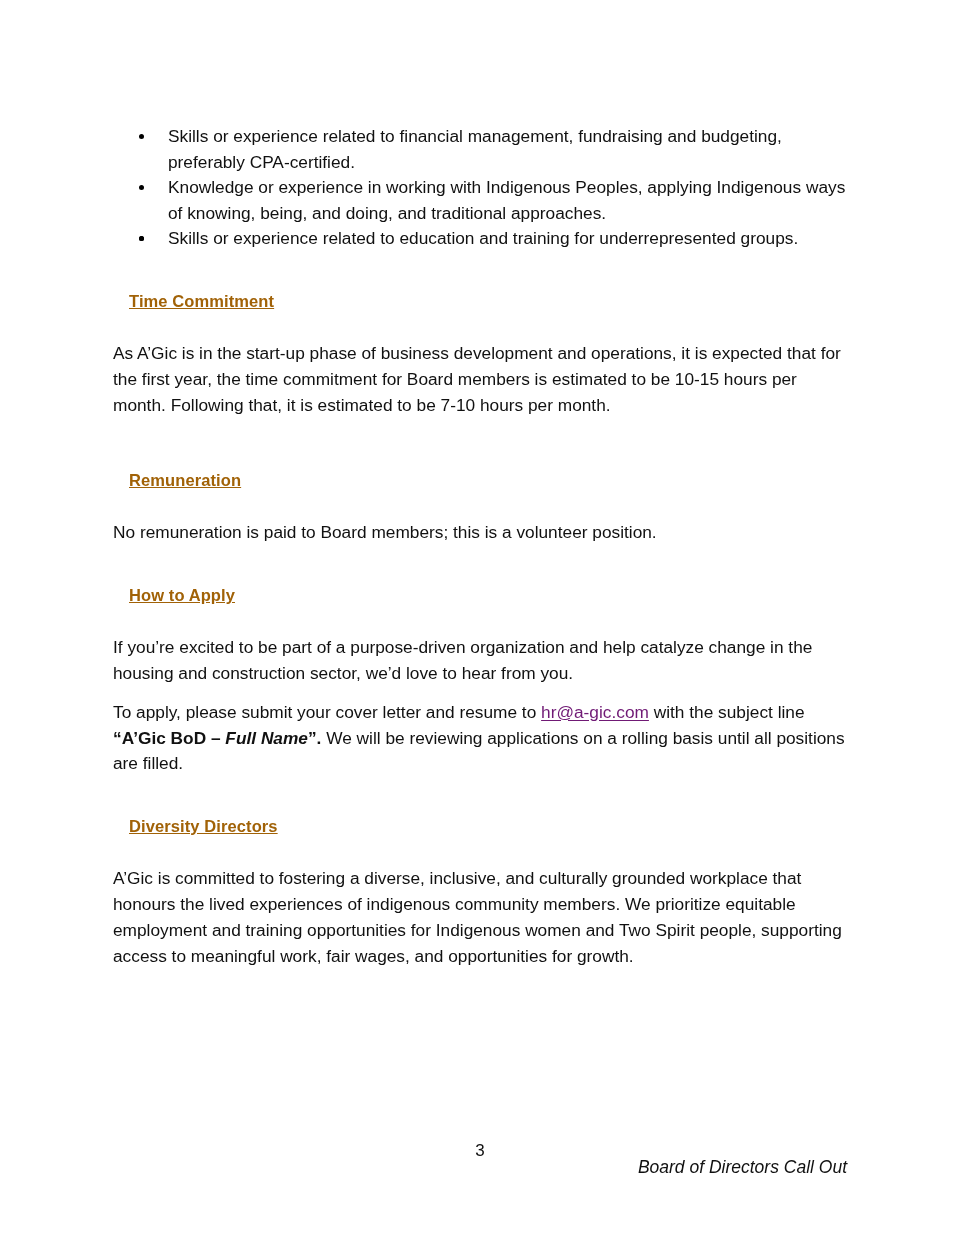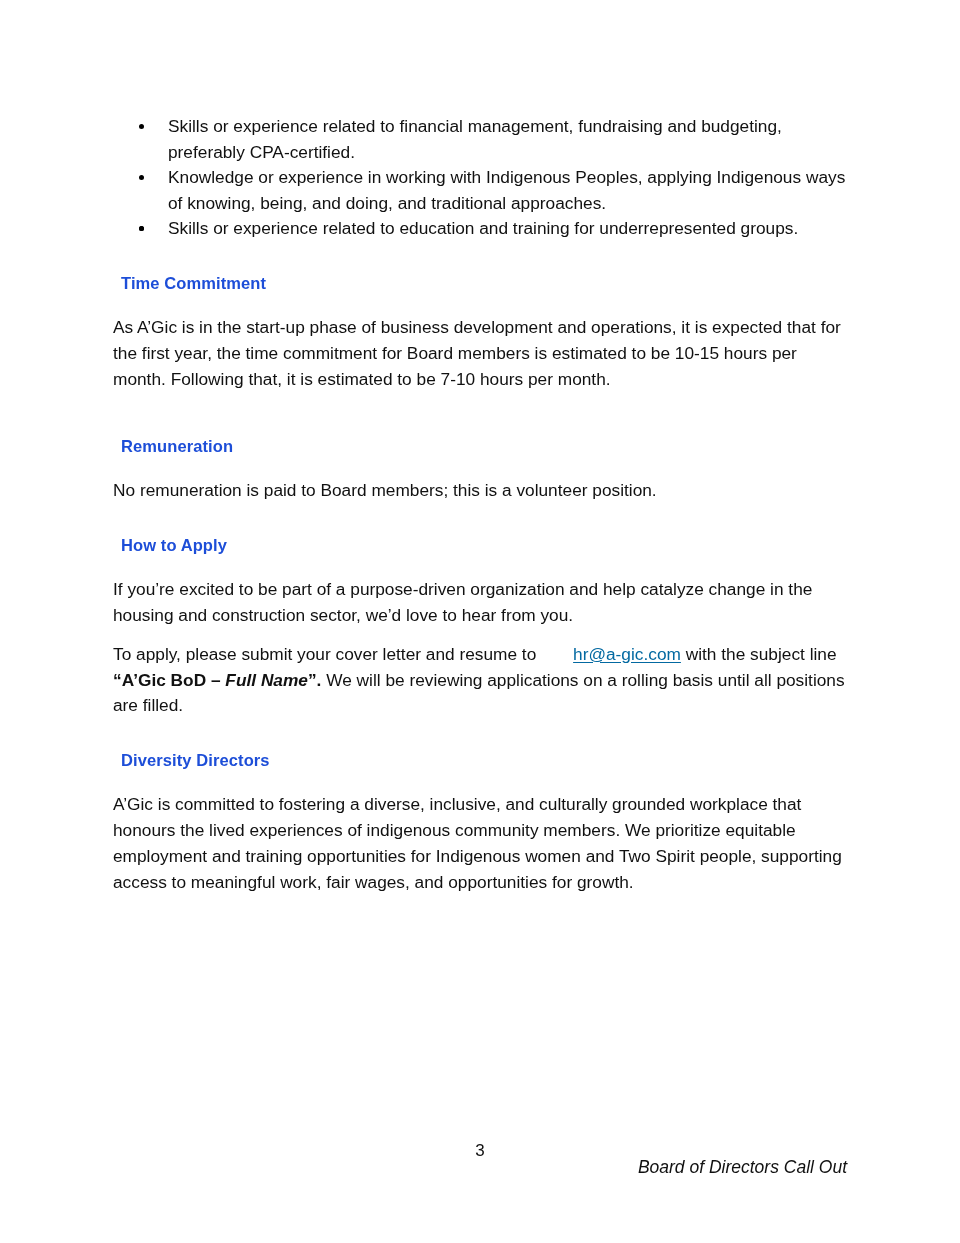"Skills or experience related to" .content { top: 114px -> 124px }
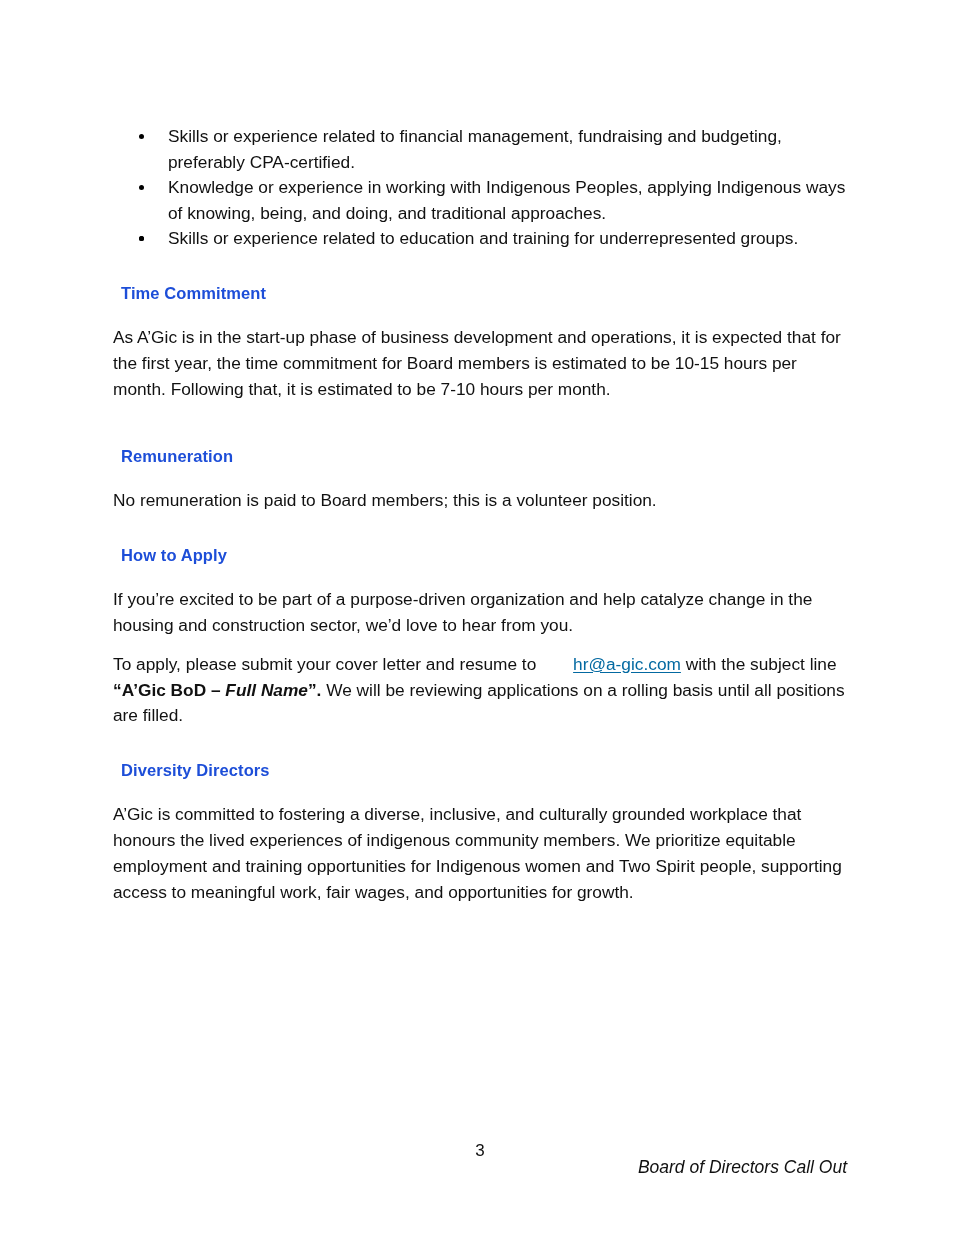"Time Commitment" h2.section-heading { color: #1d4ed8 -> #a16207; margin: 8px -> 16px; text-decoration: none -> underline }
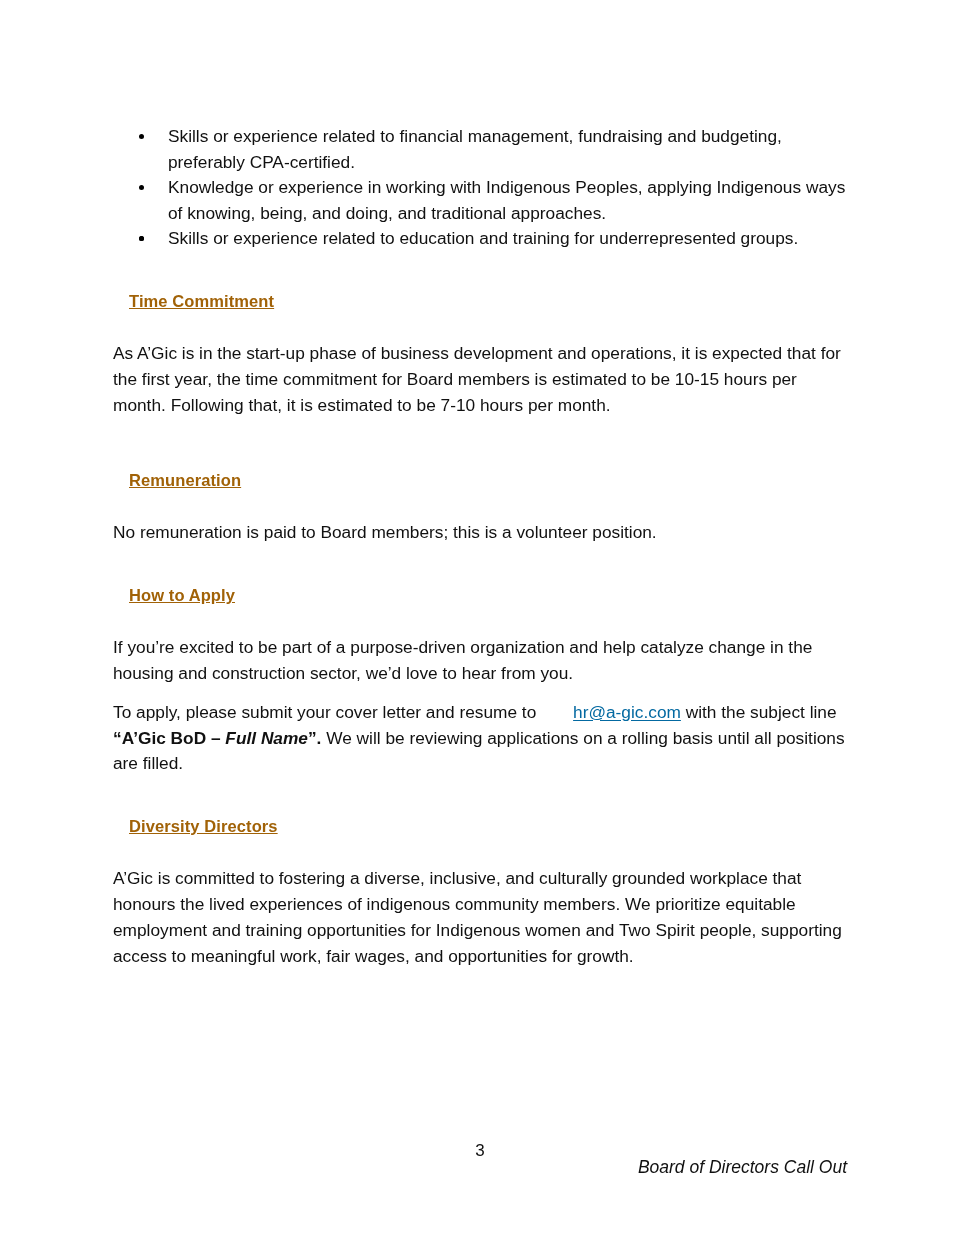"hr@a-gic.com" a.maillink { color: #0369a1 -> #701a75; margin-left: 32px -> none }
